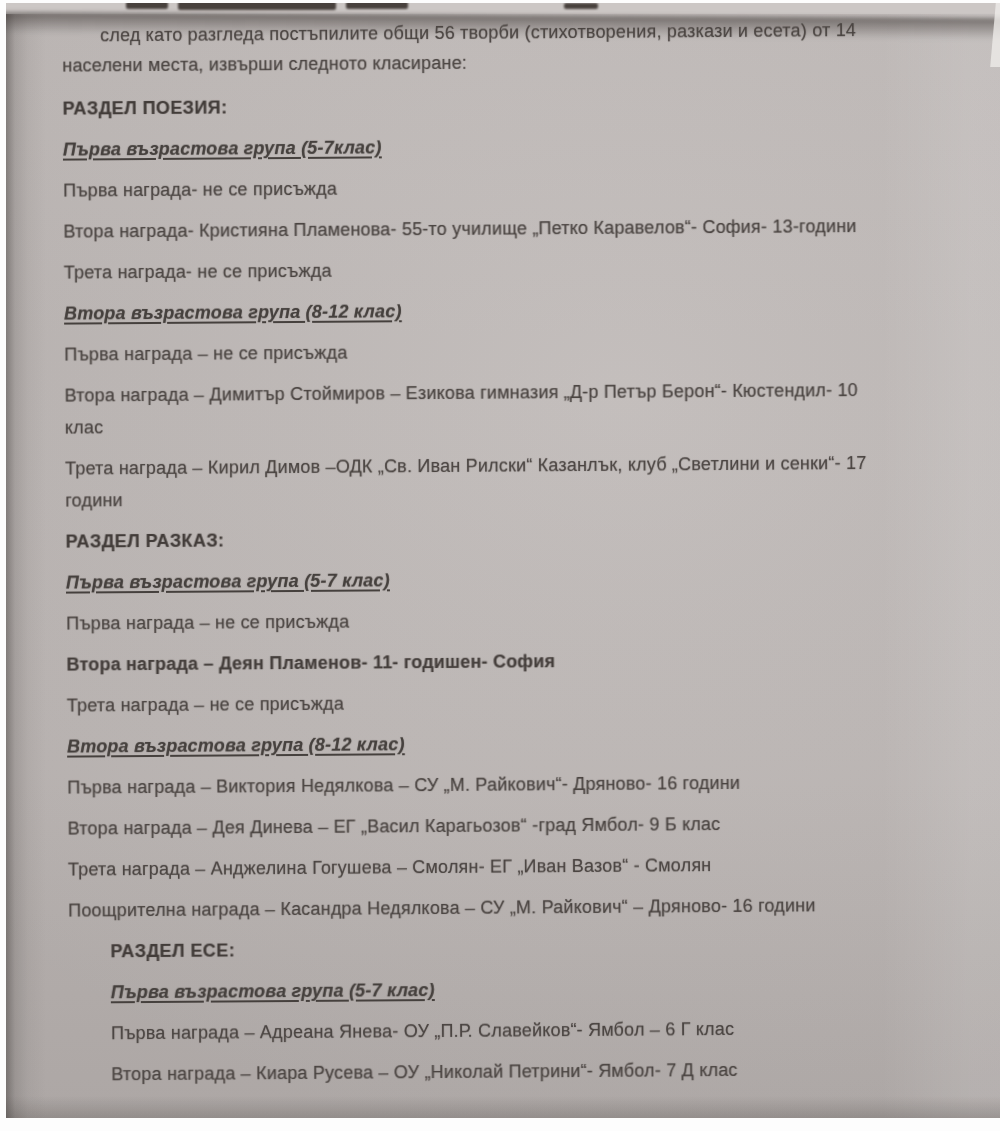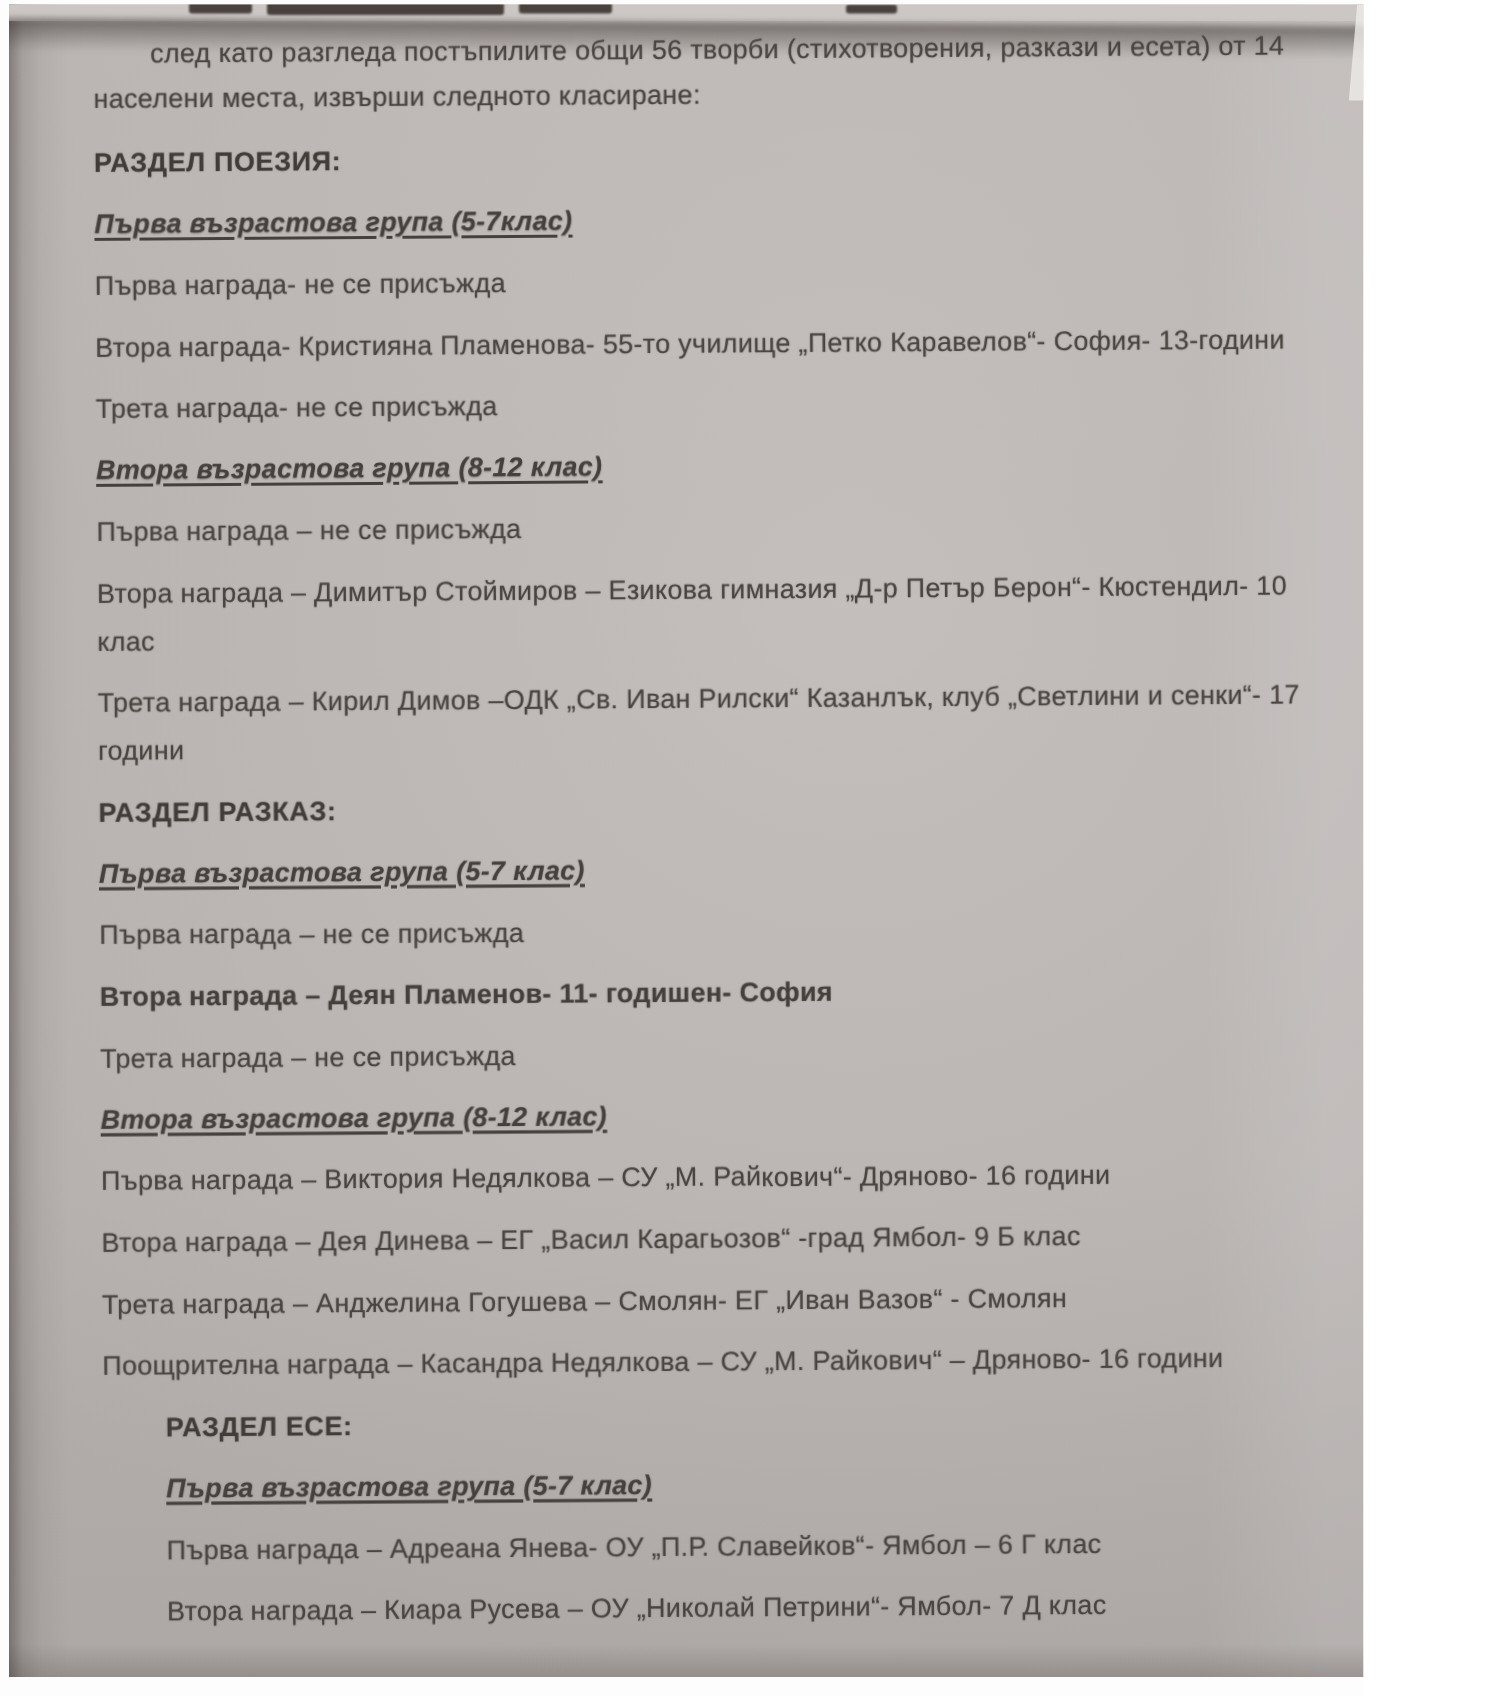"след като разгледа постъпилите общи" .photo { width: 909px -> 1000px }
